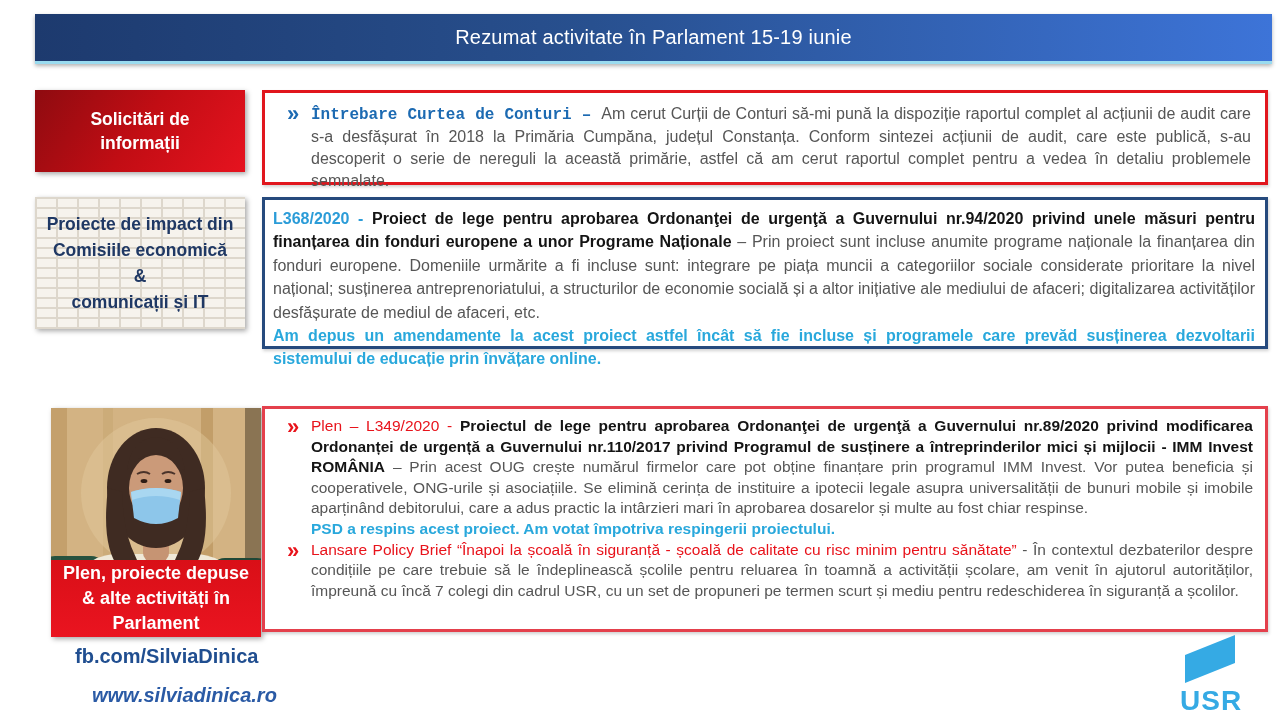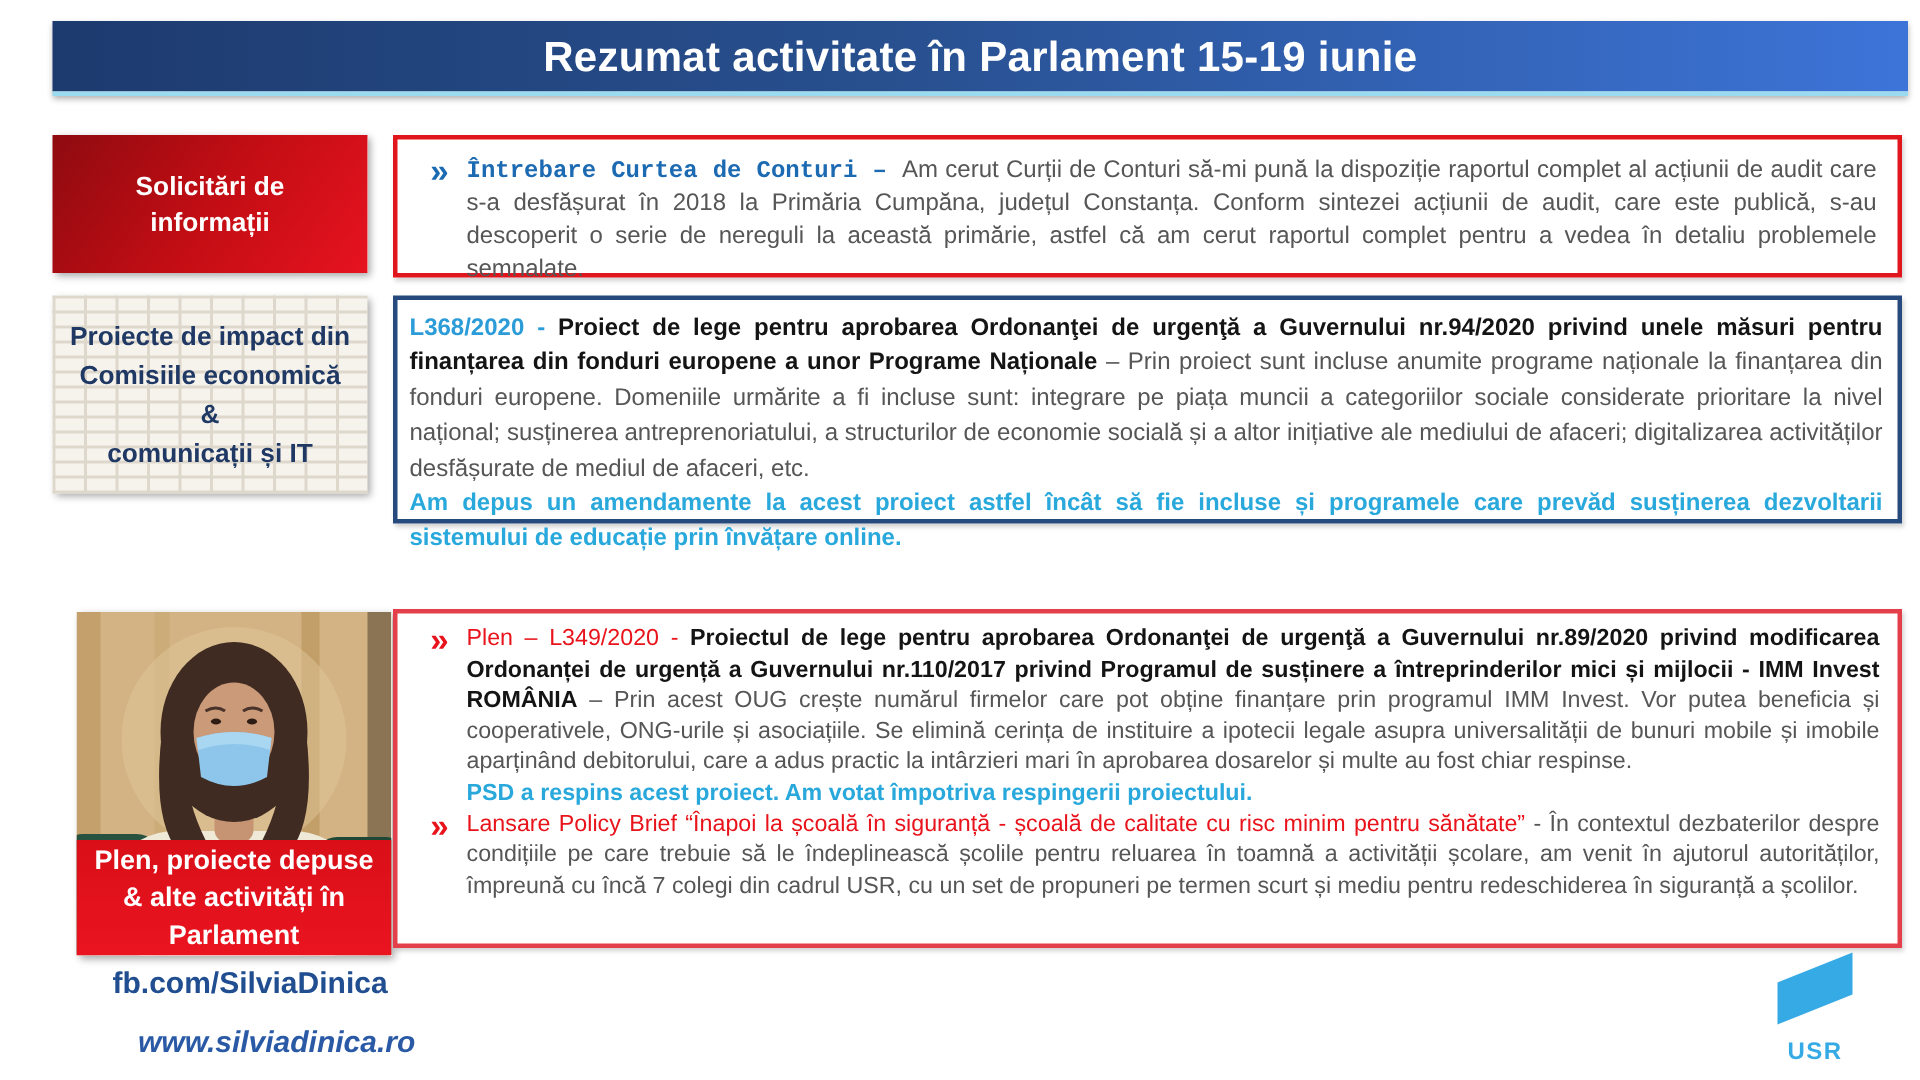"Rezumat activitate în Parlament 15-19" .header-bar h1 { font-size: 28px -> 20px; font-weight: bold -> normal }
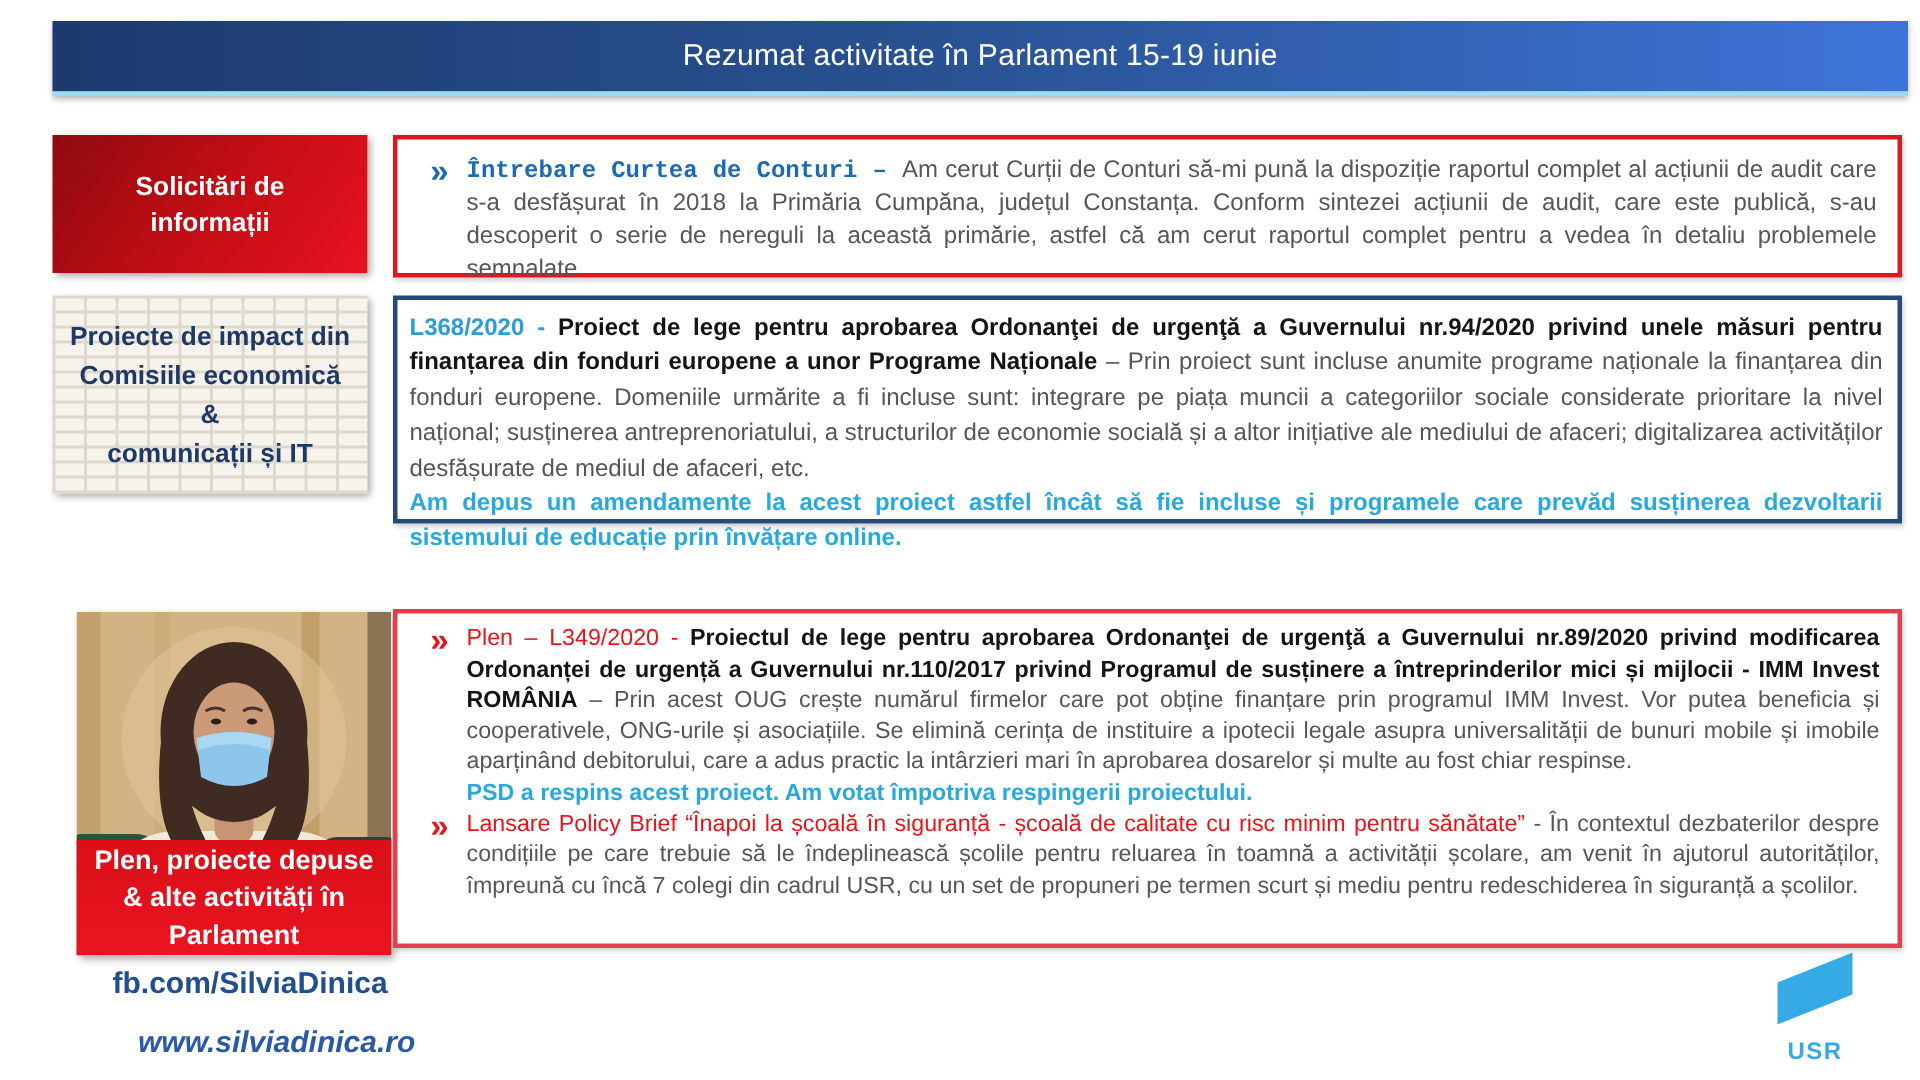"Solicitări de" .label-red { height: 92px -> 82px }
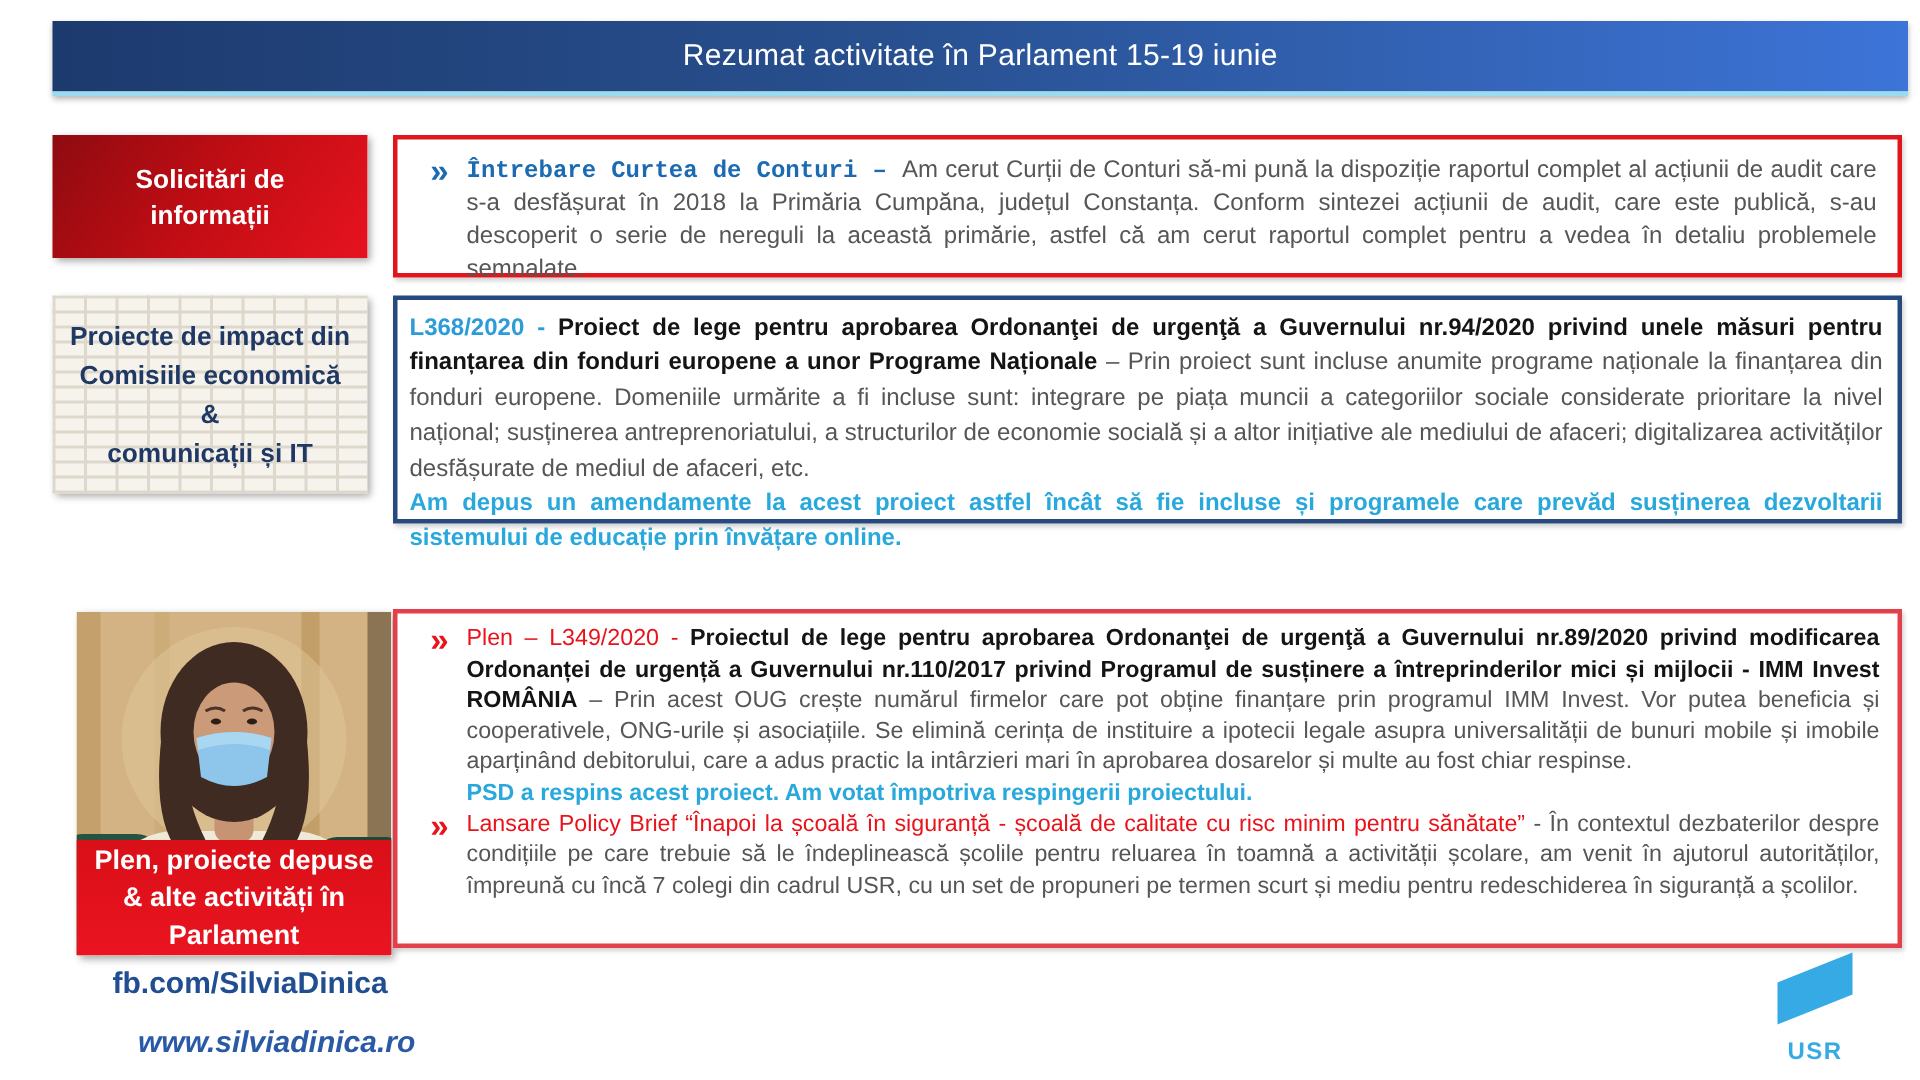"USR" .usr-logo .usr-text { font-size: 16px -> 28px }
